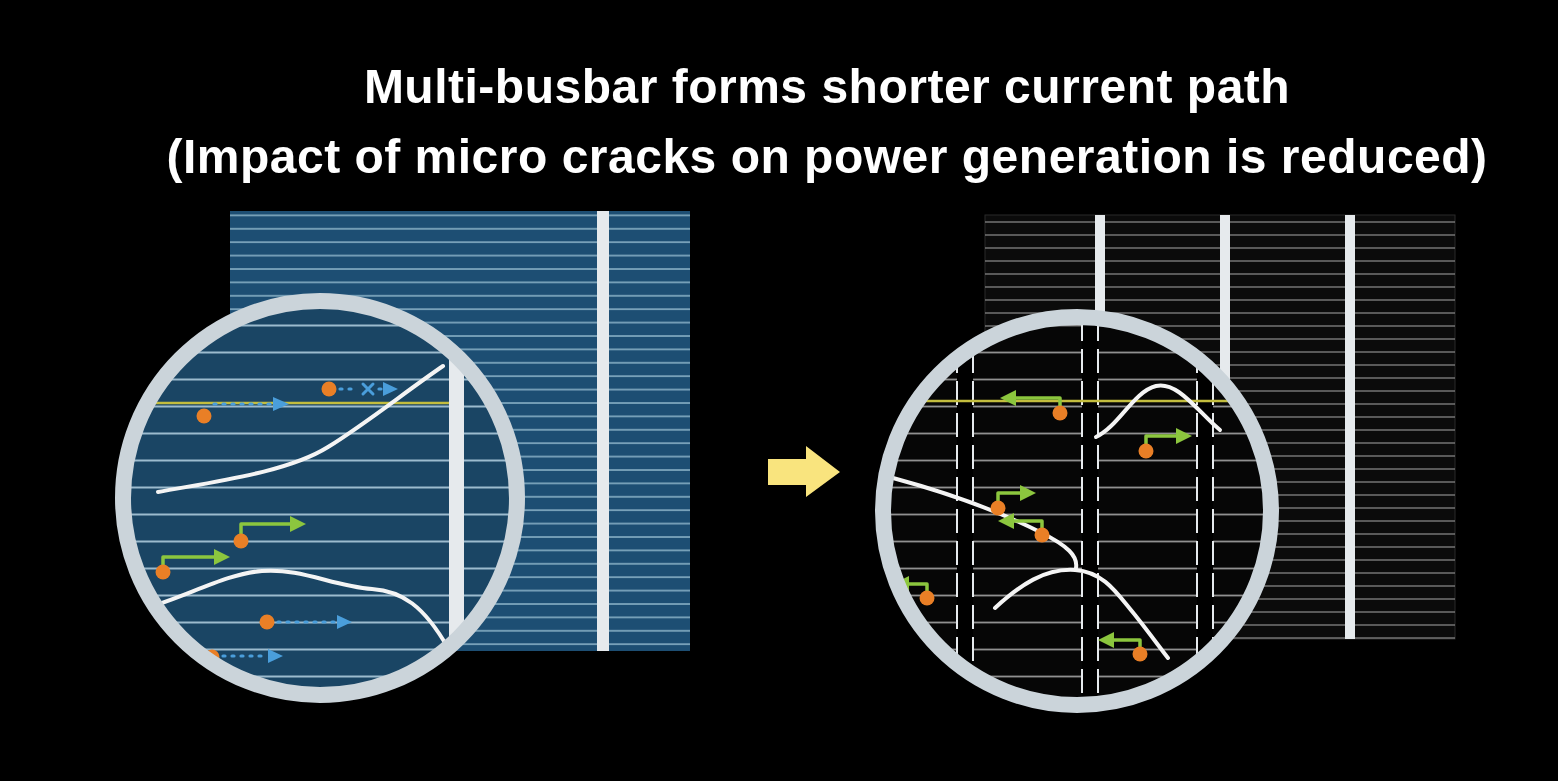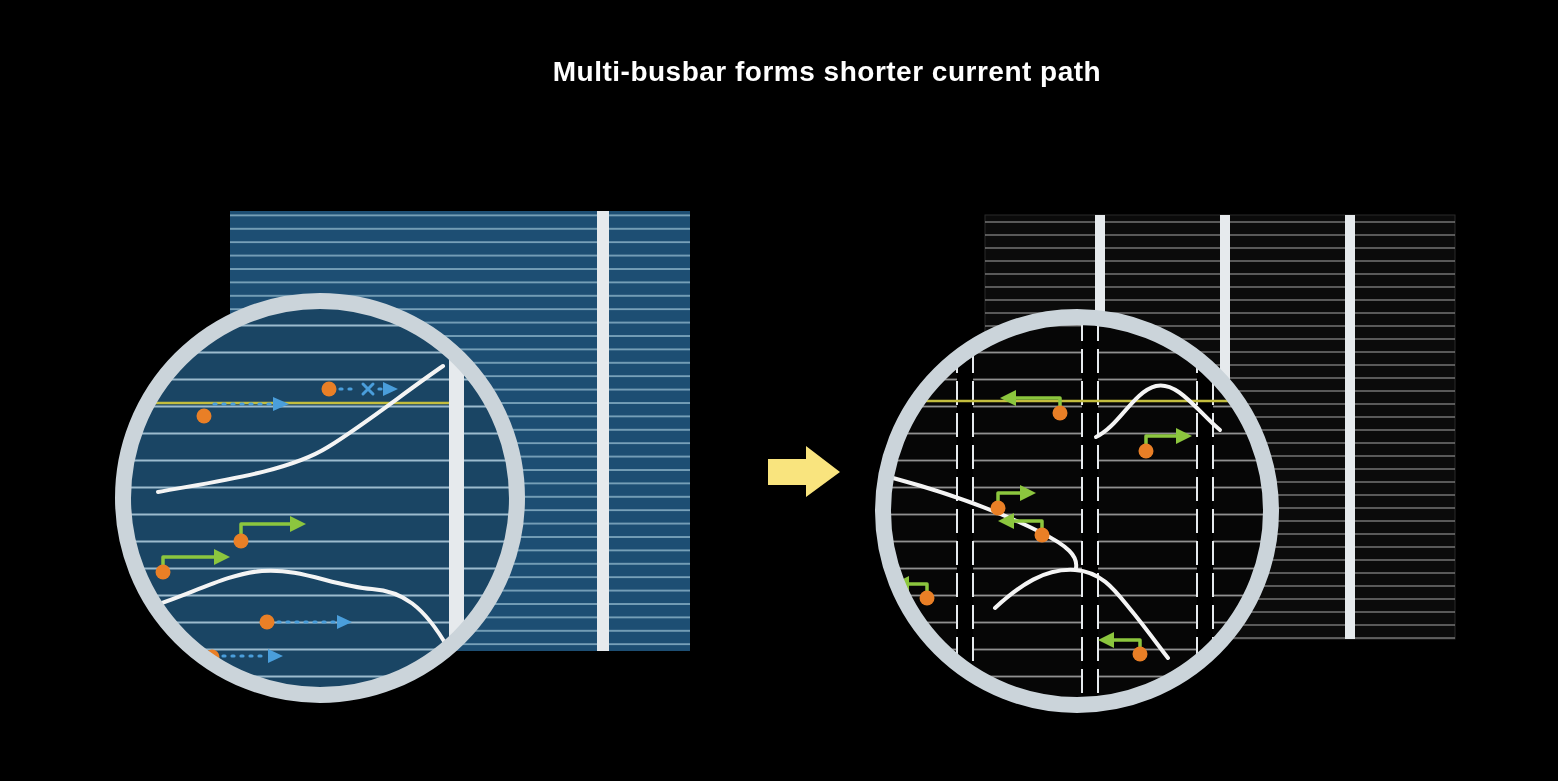"Multi-busbar forms shorter current path" .title { font-size: 28px -> 48px }
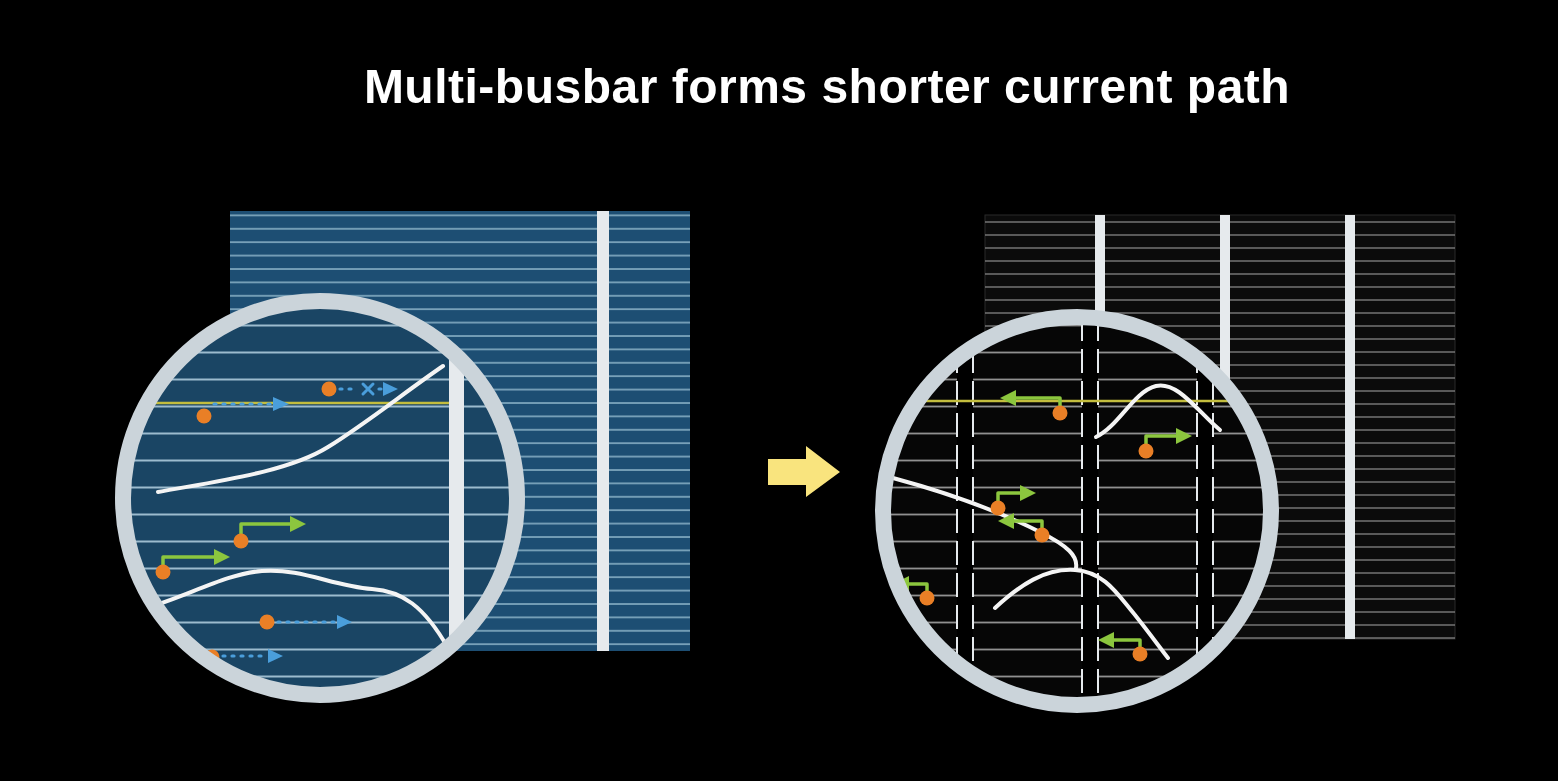"(Impact of micro cracks on" div { html: none -> <div>(Impact of micro cracks on power generation is reduced)</div> }
